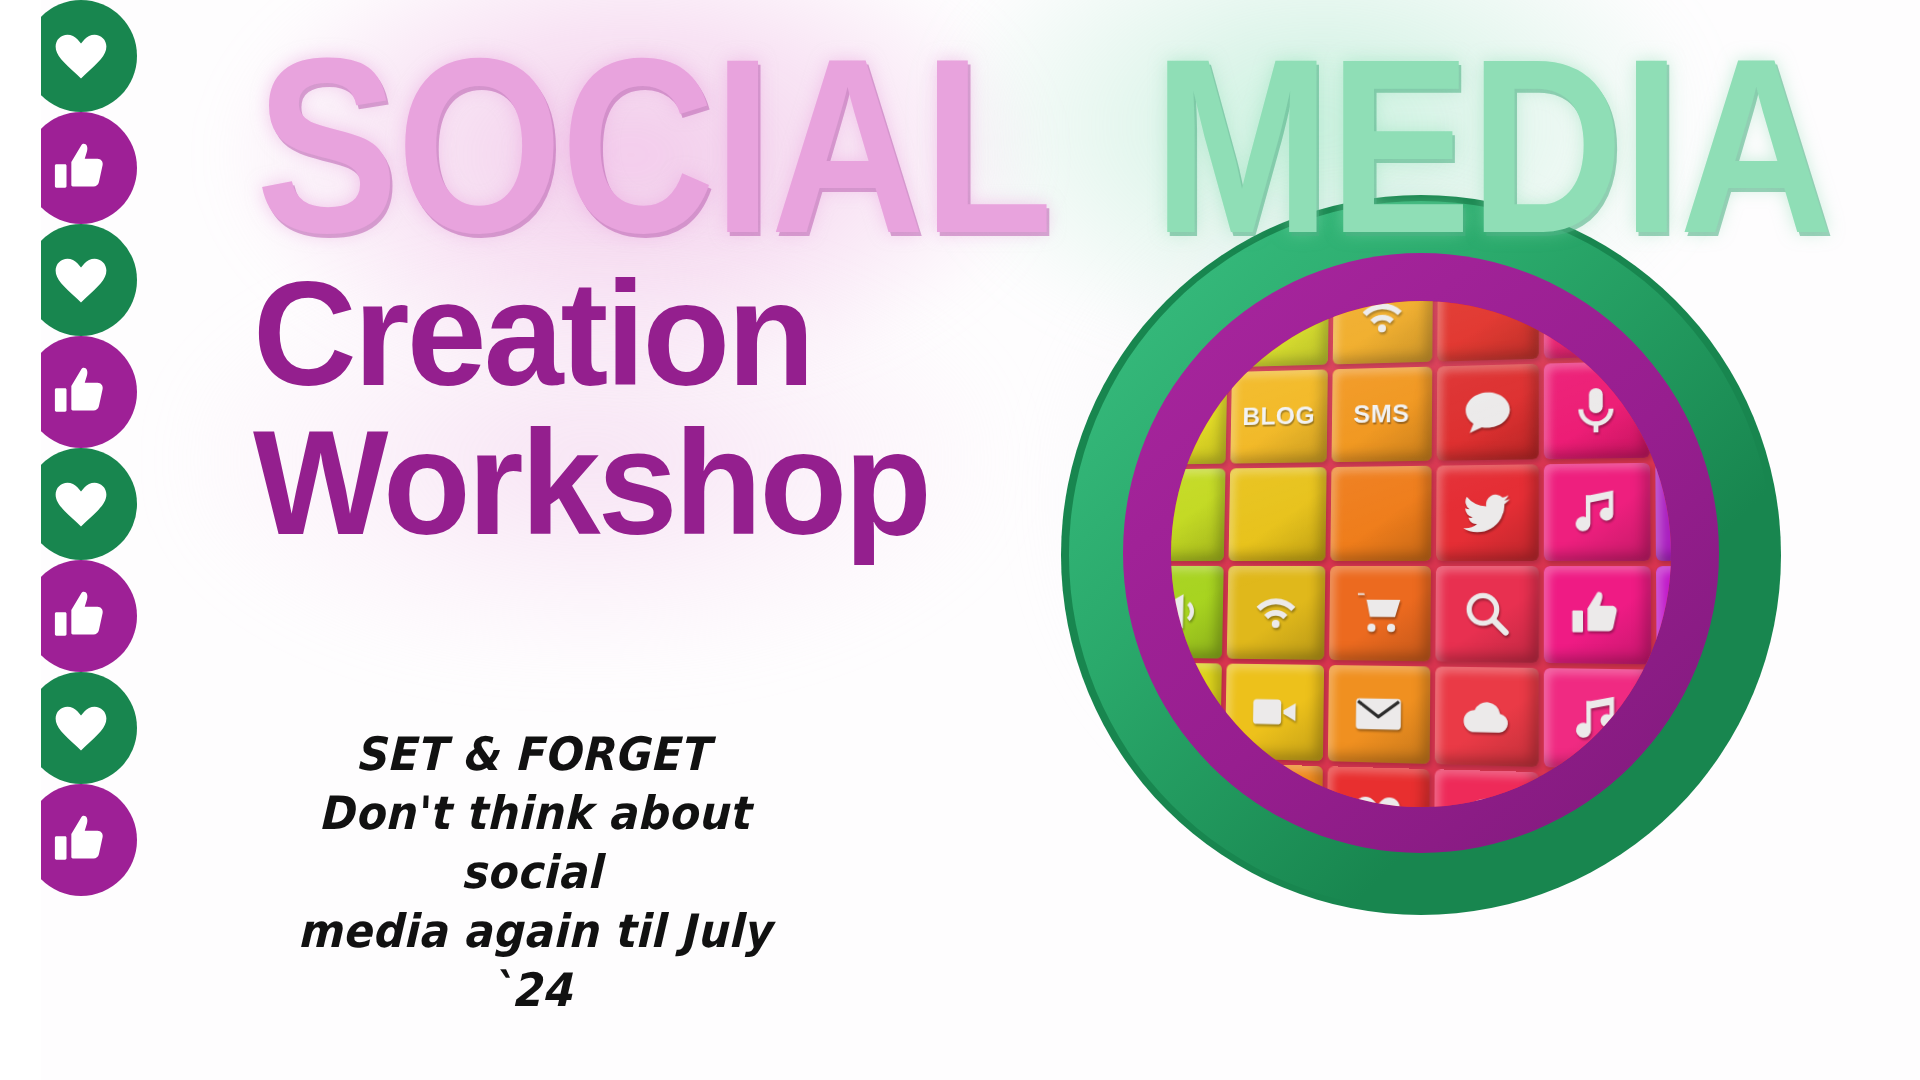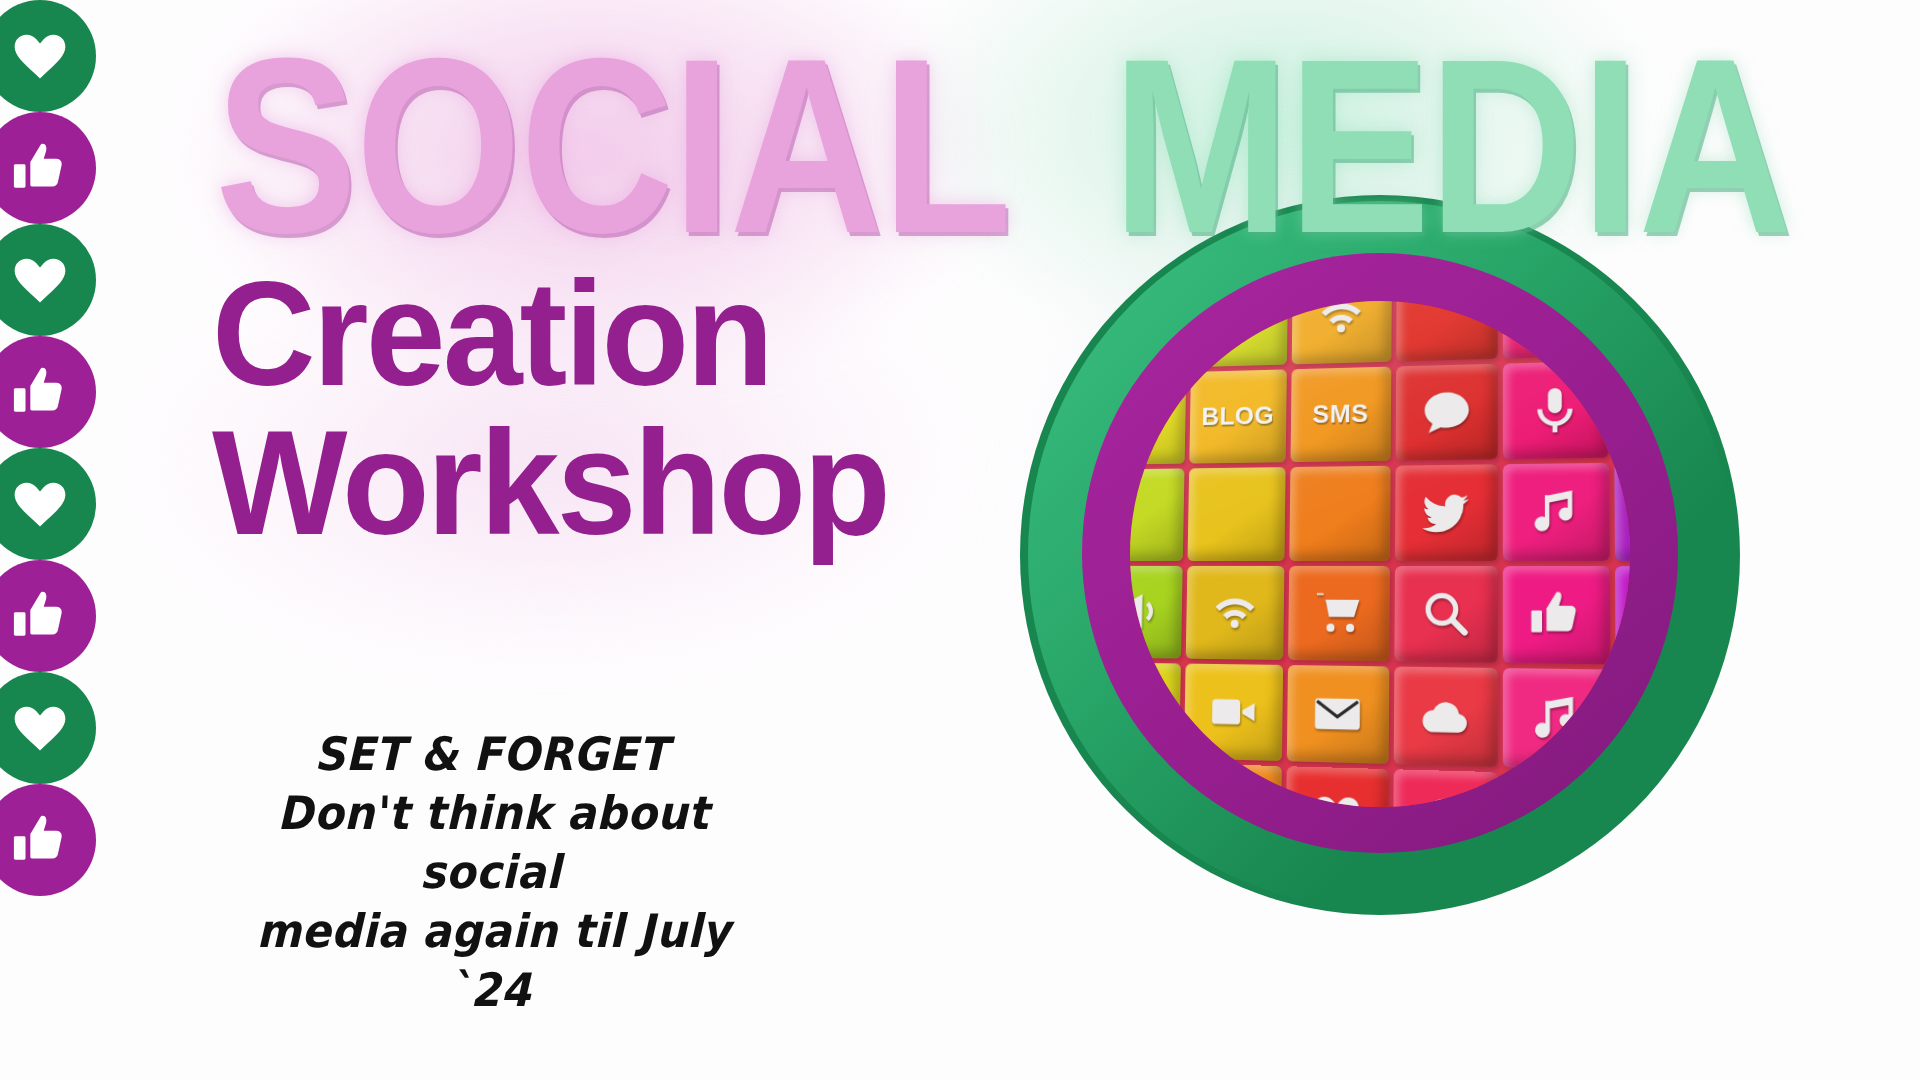"SOCIAL MEDIA" #poster { margin-left: none -> 41px }
